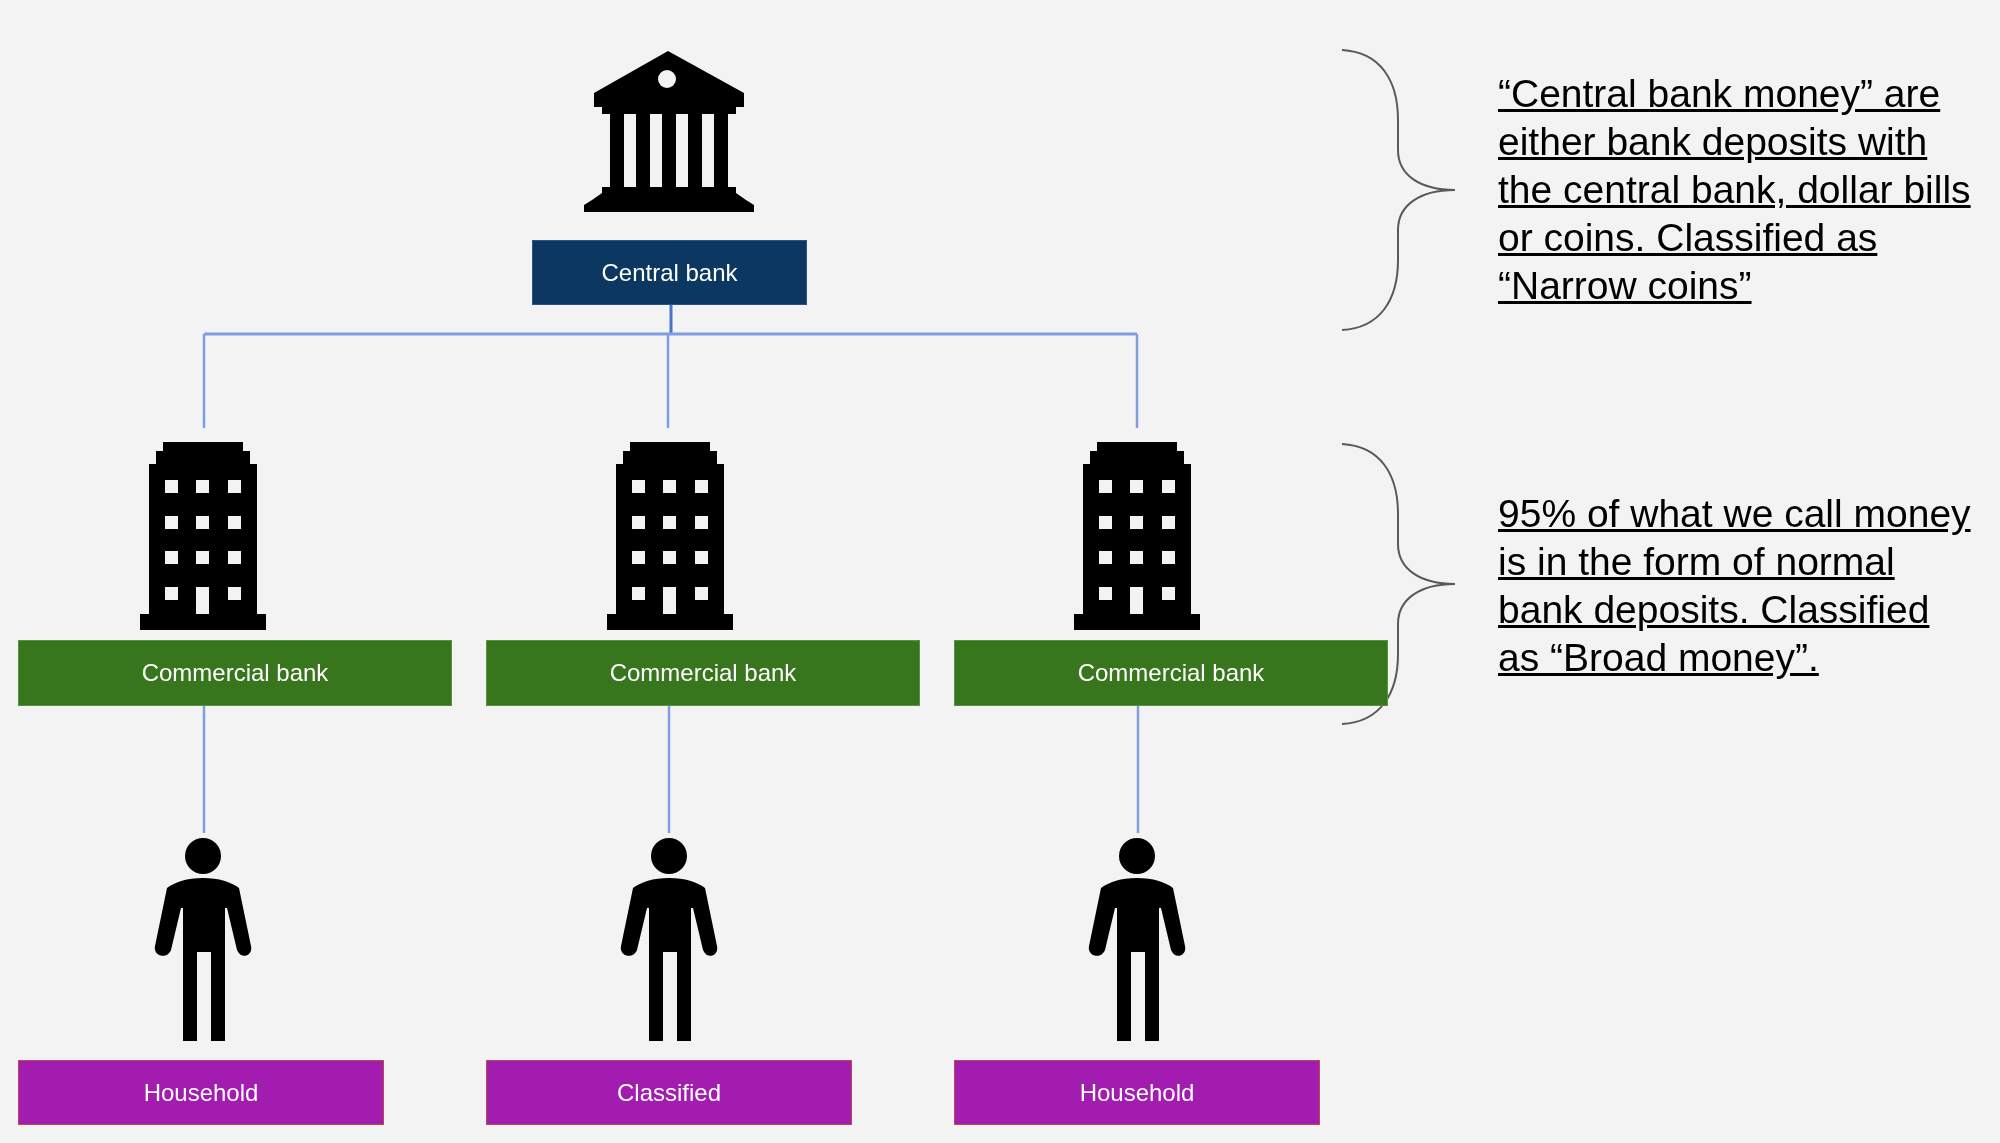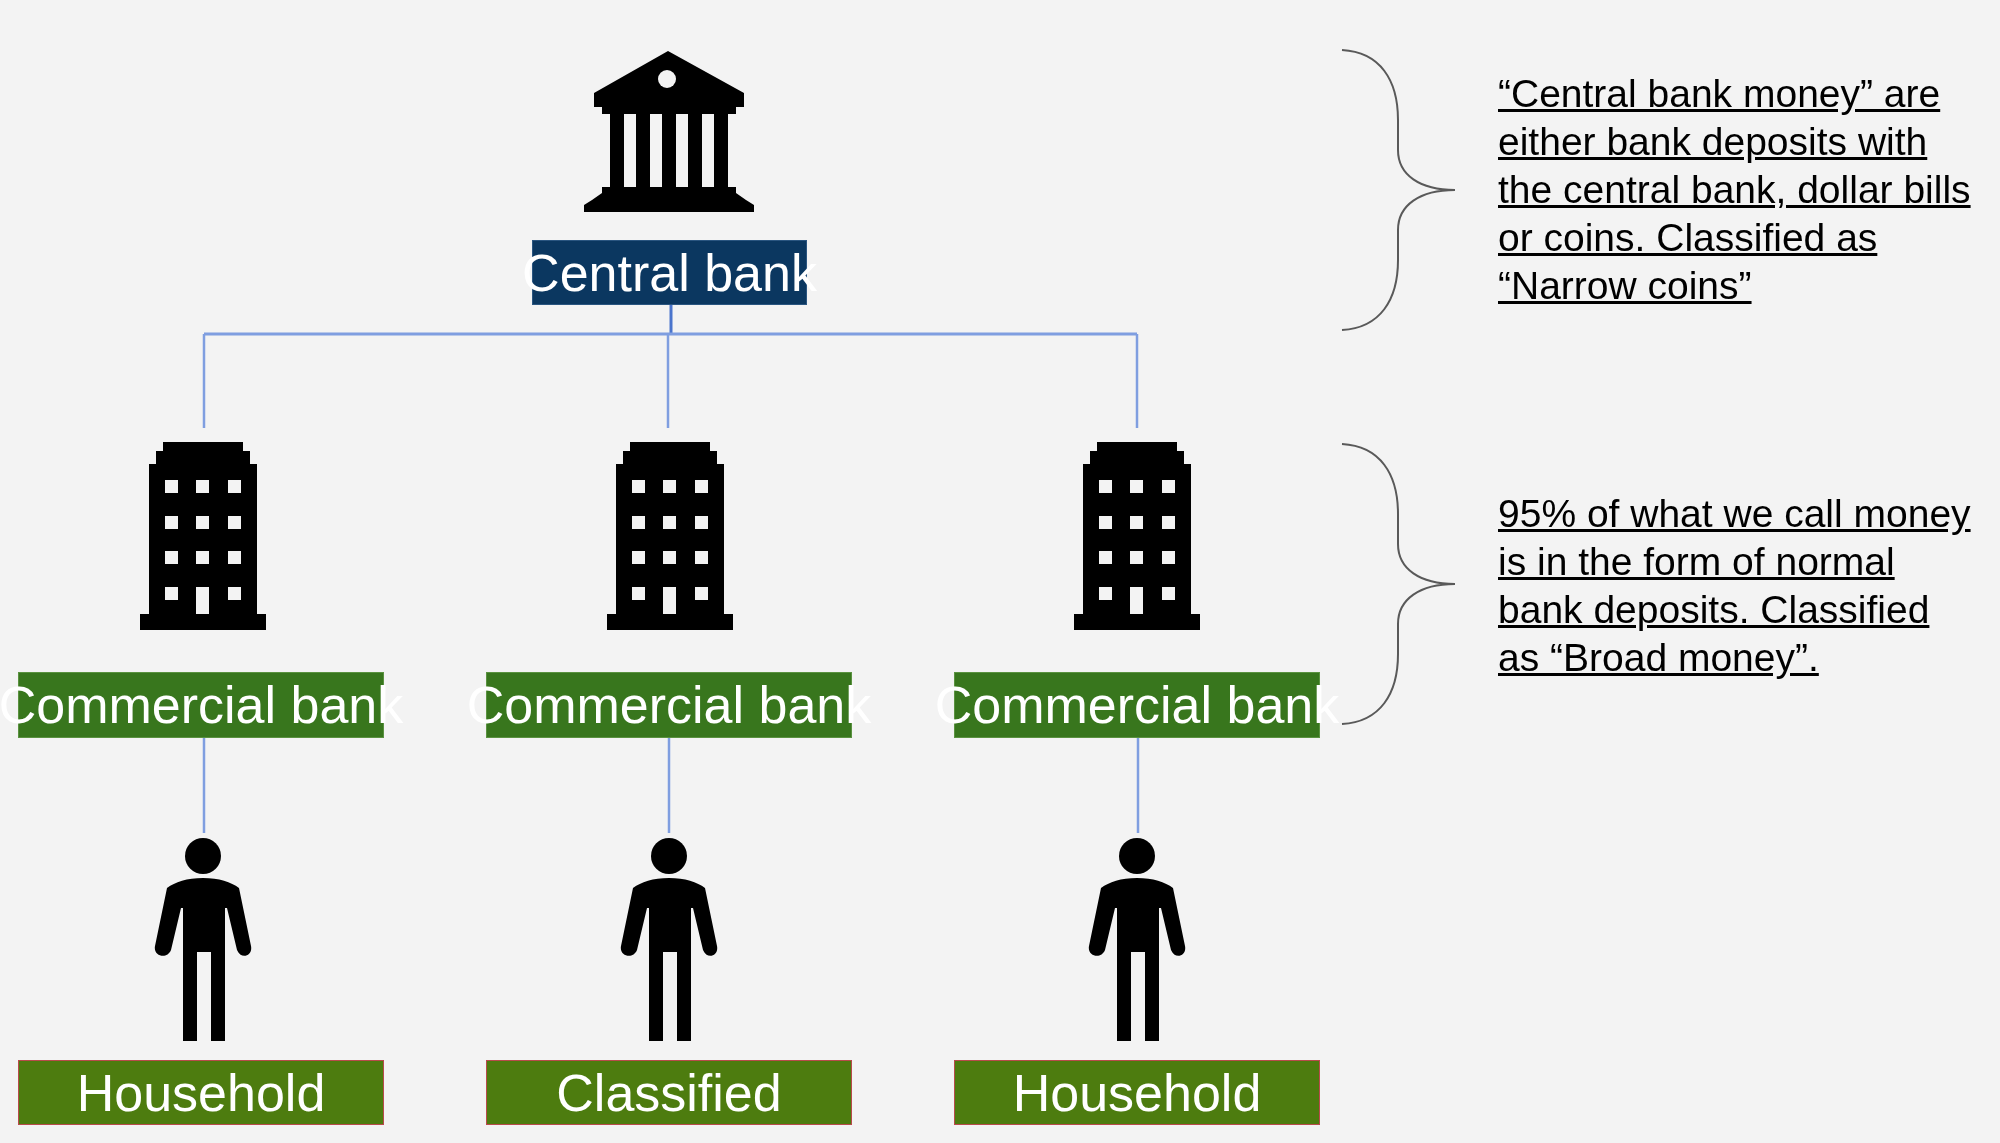"Central bank" .box { font-size: 52px -> 24px }
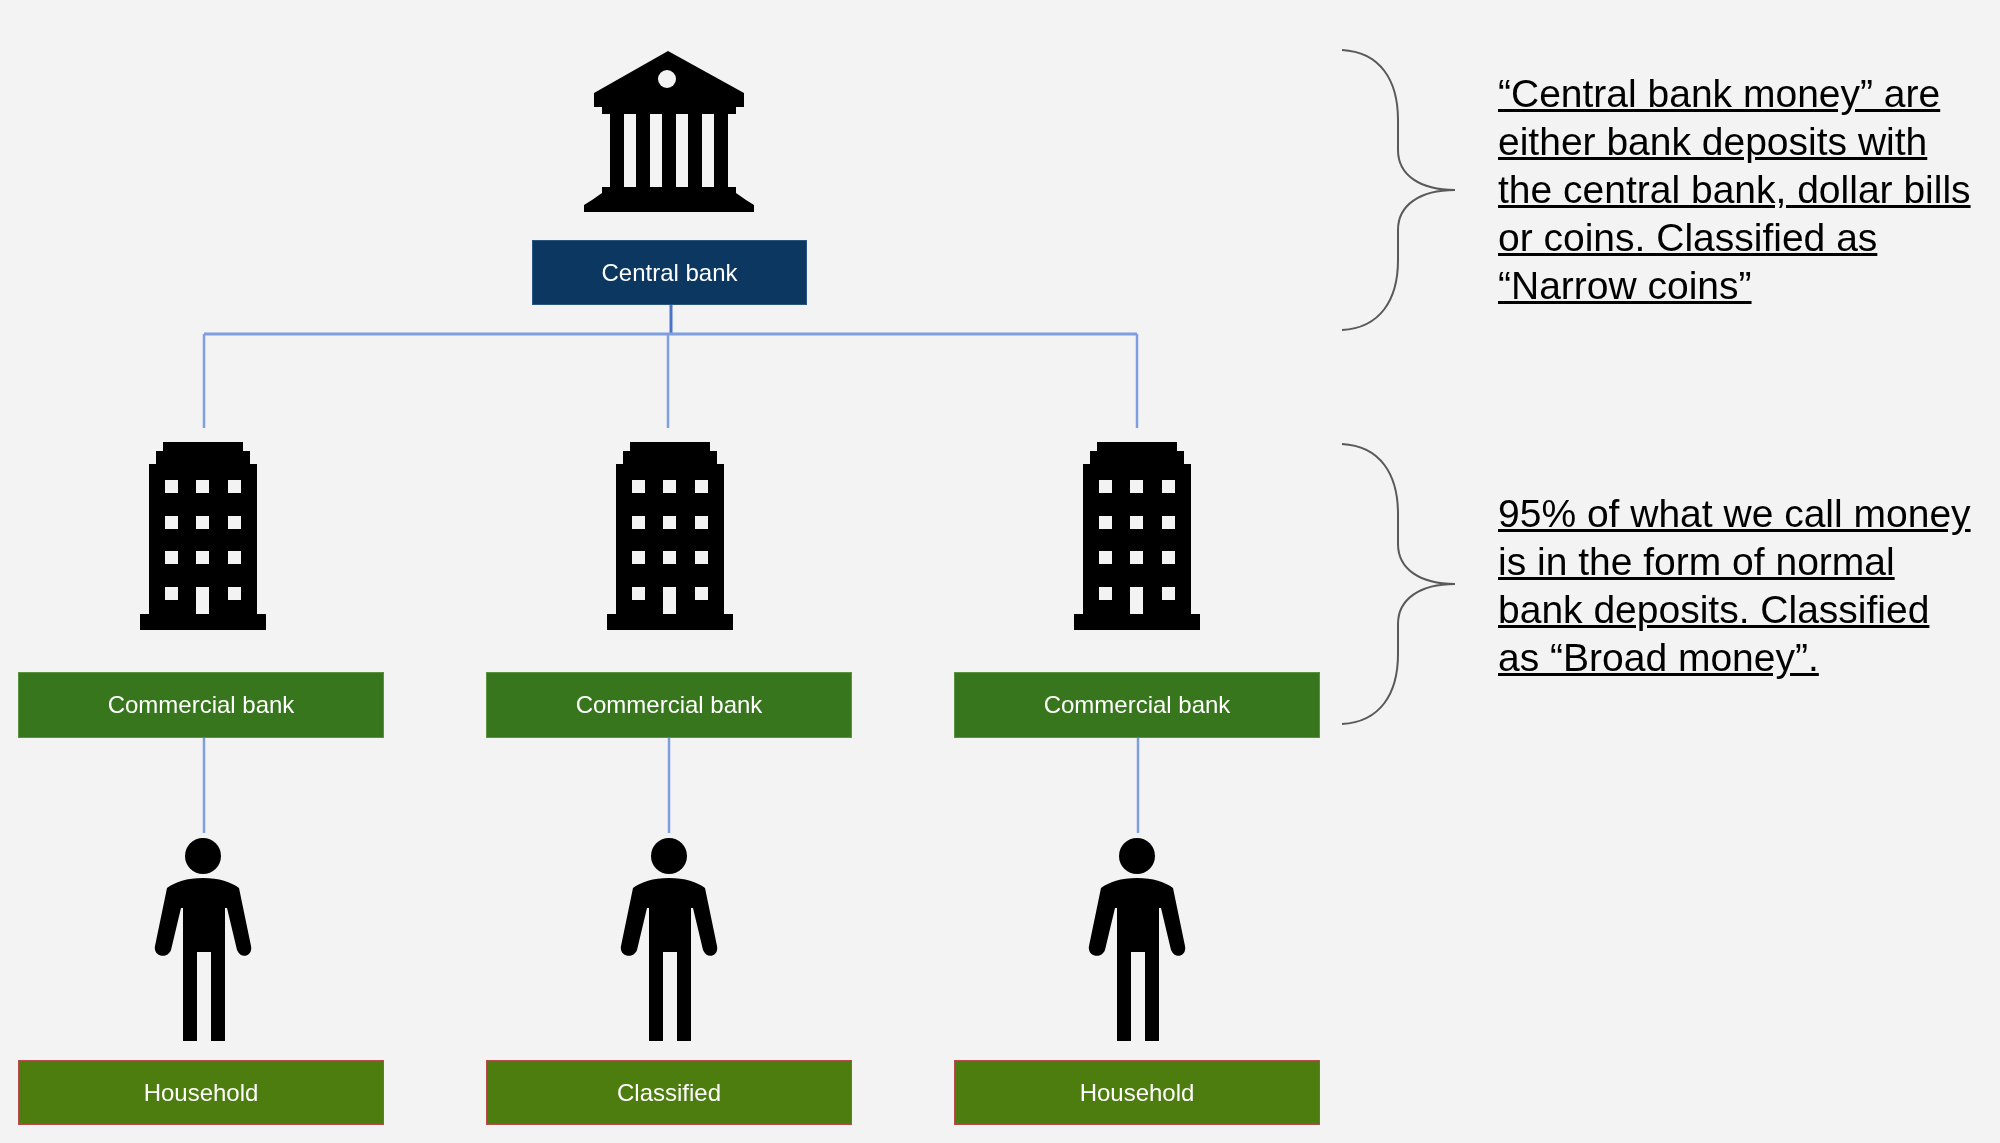"Commercial bank" .box.commercial { margin-top: 32px -> none; width: 366px -> 434px }
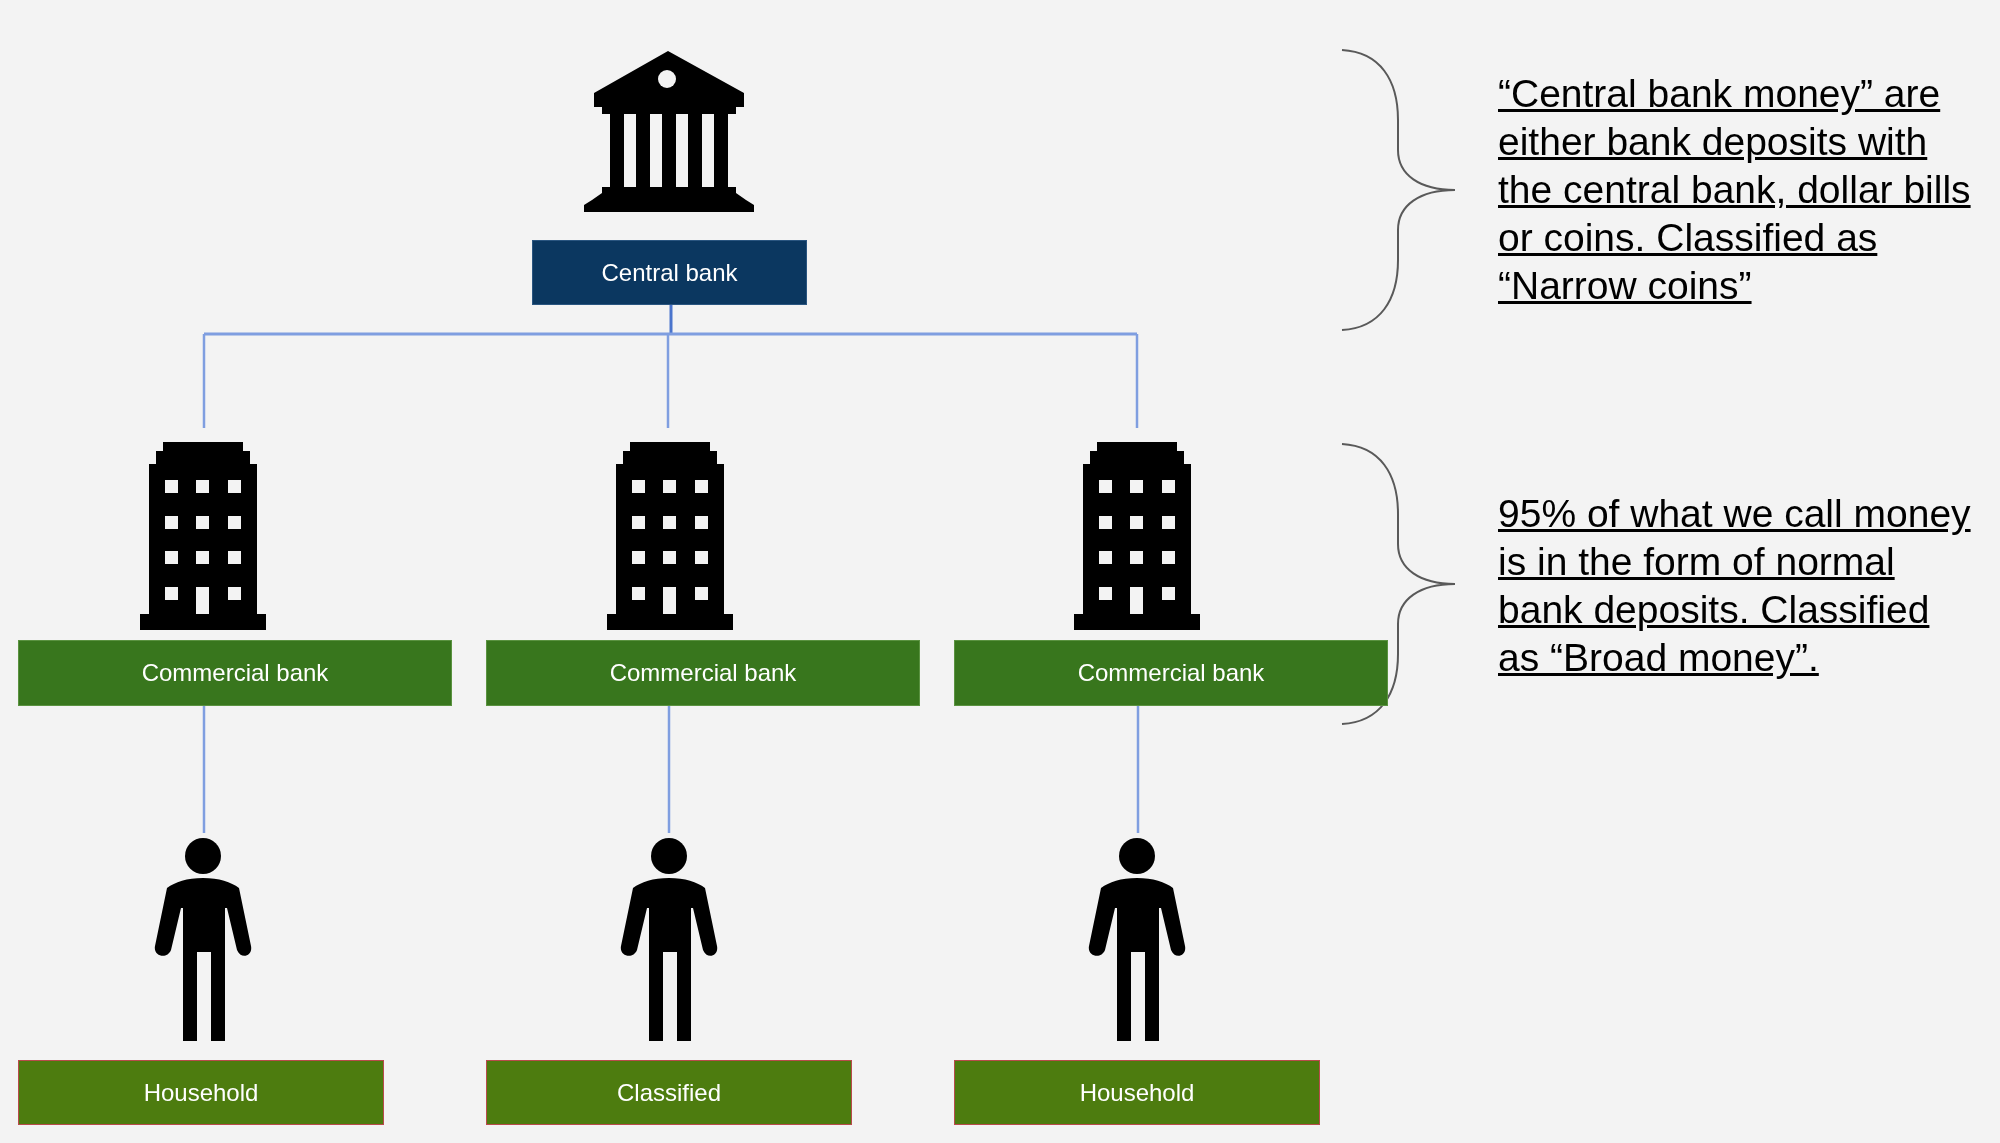"Household" .box.client { background: #4d7c0f -> #a21caf }
